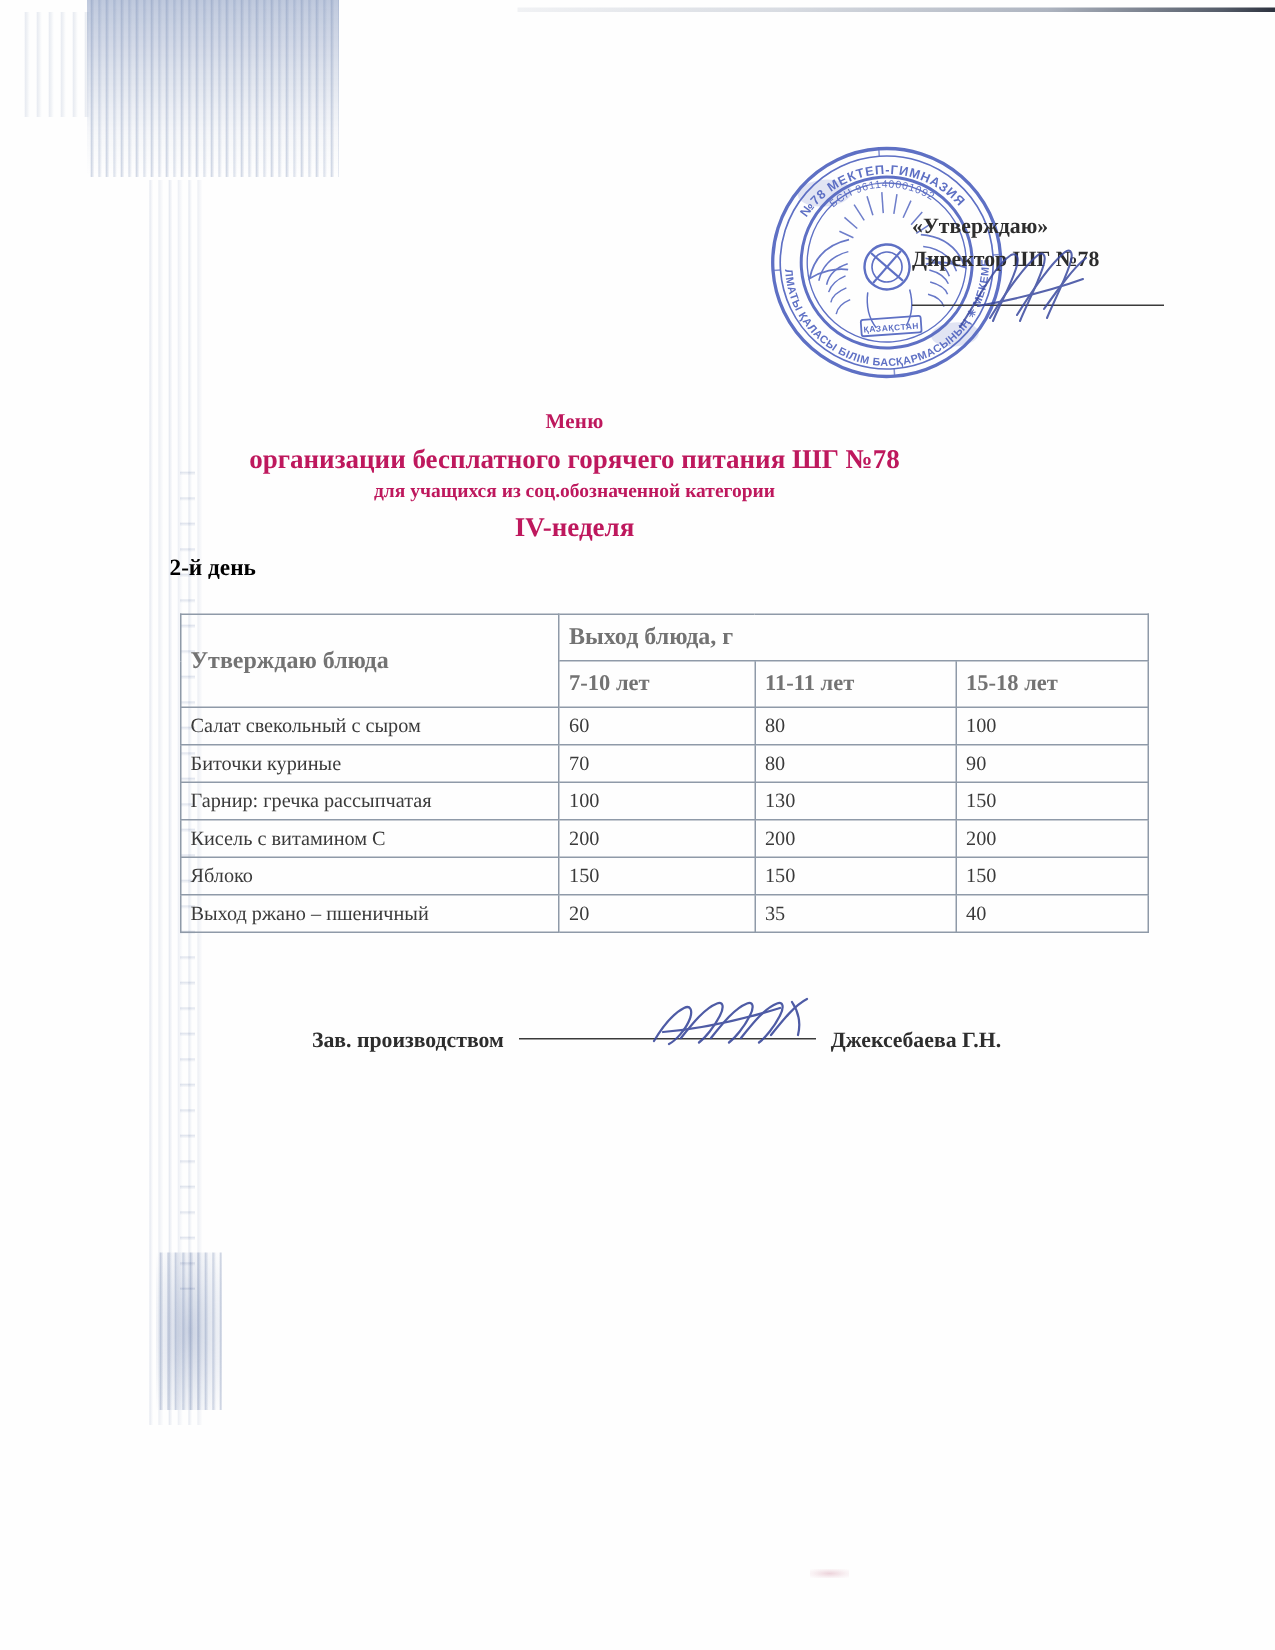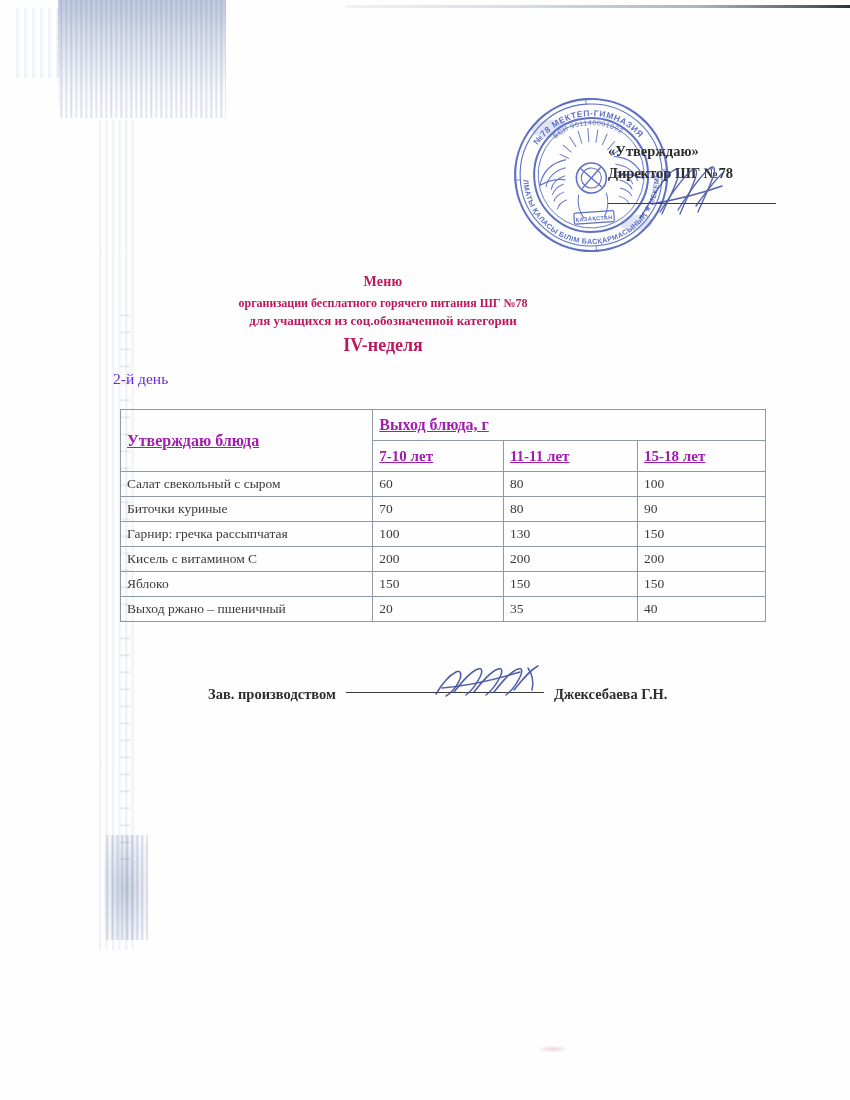"организации бесплатного горячего питания" .t-org { font-size: 12px -> 18px }
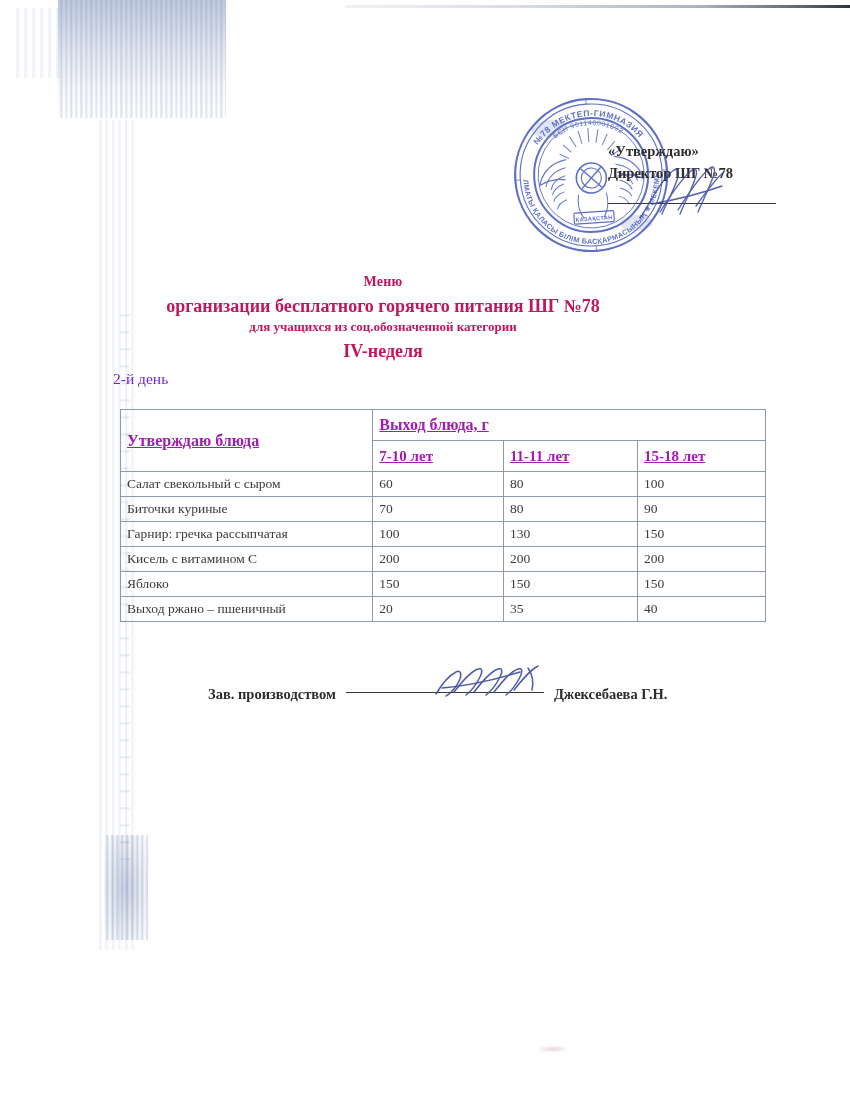"2-й день" .day-label { color: #6d28d9 -> #000000; font-weight: normal -> bold }
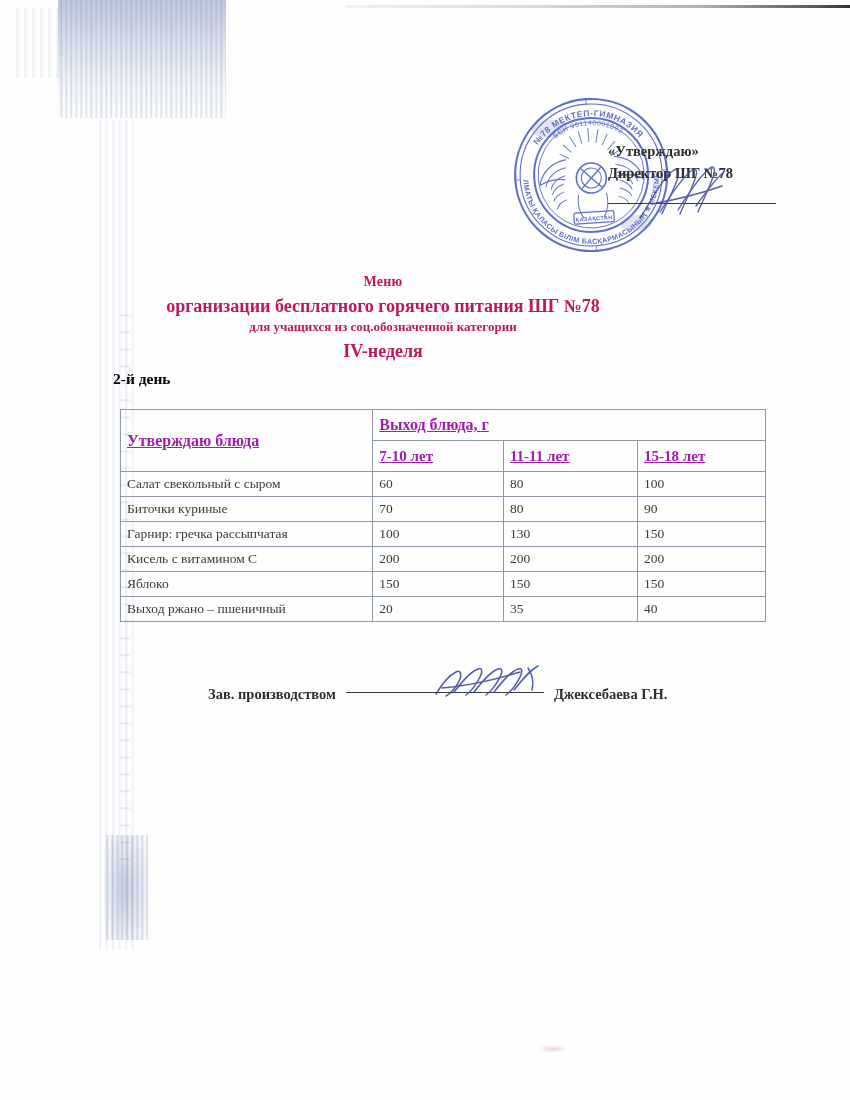"Выход блюда, г" .menu-table th { color: #a21caf -> #737373; text-decoration: underline -> none }
